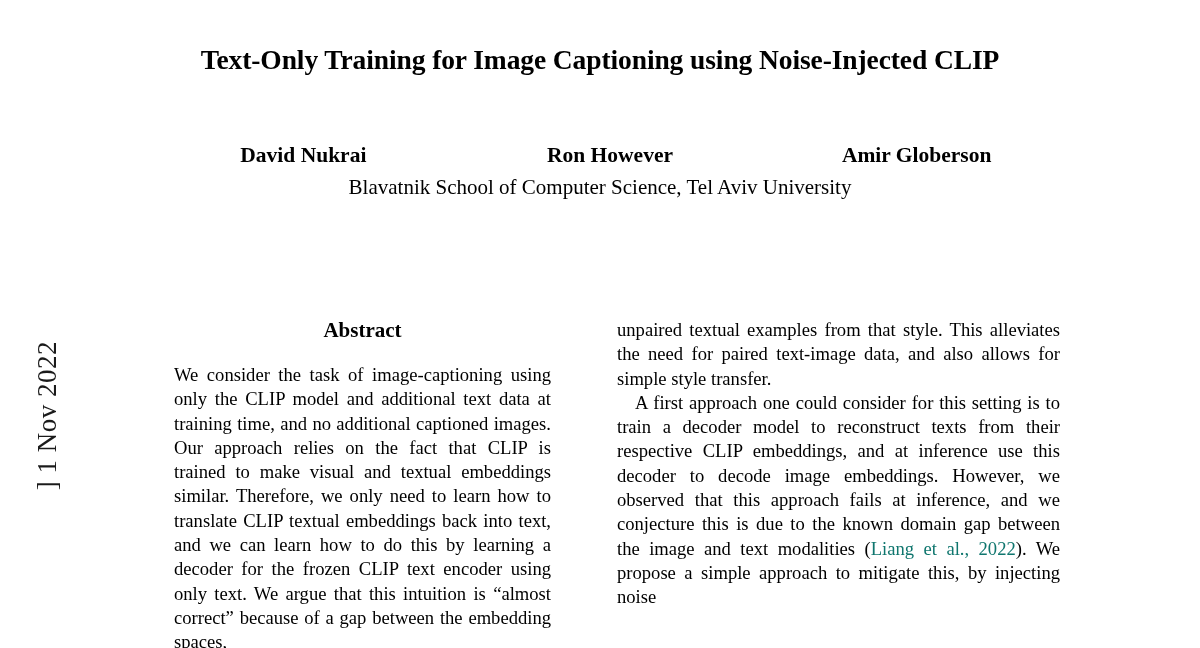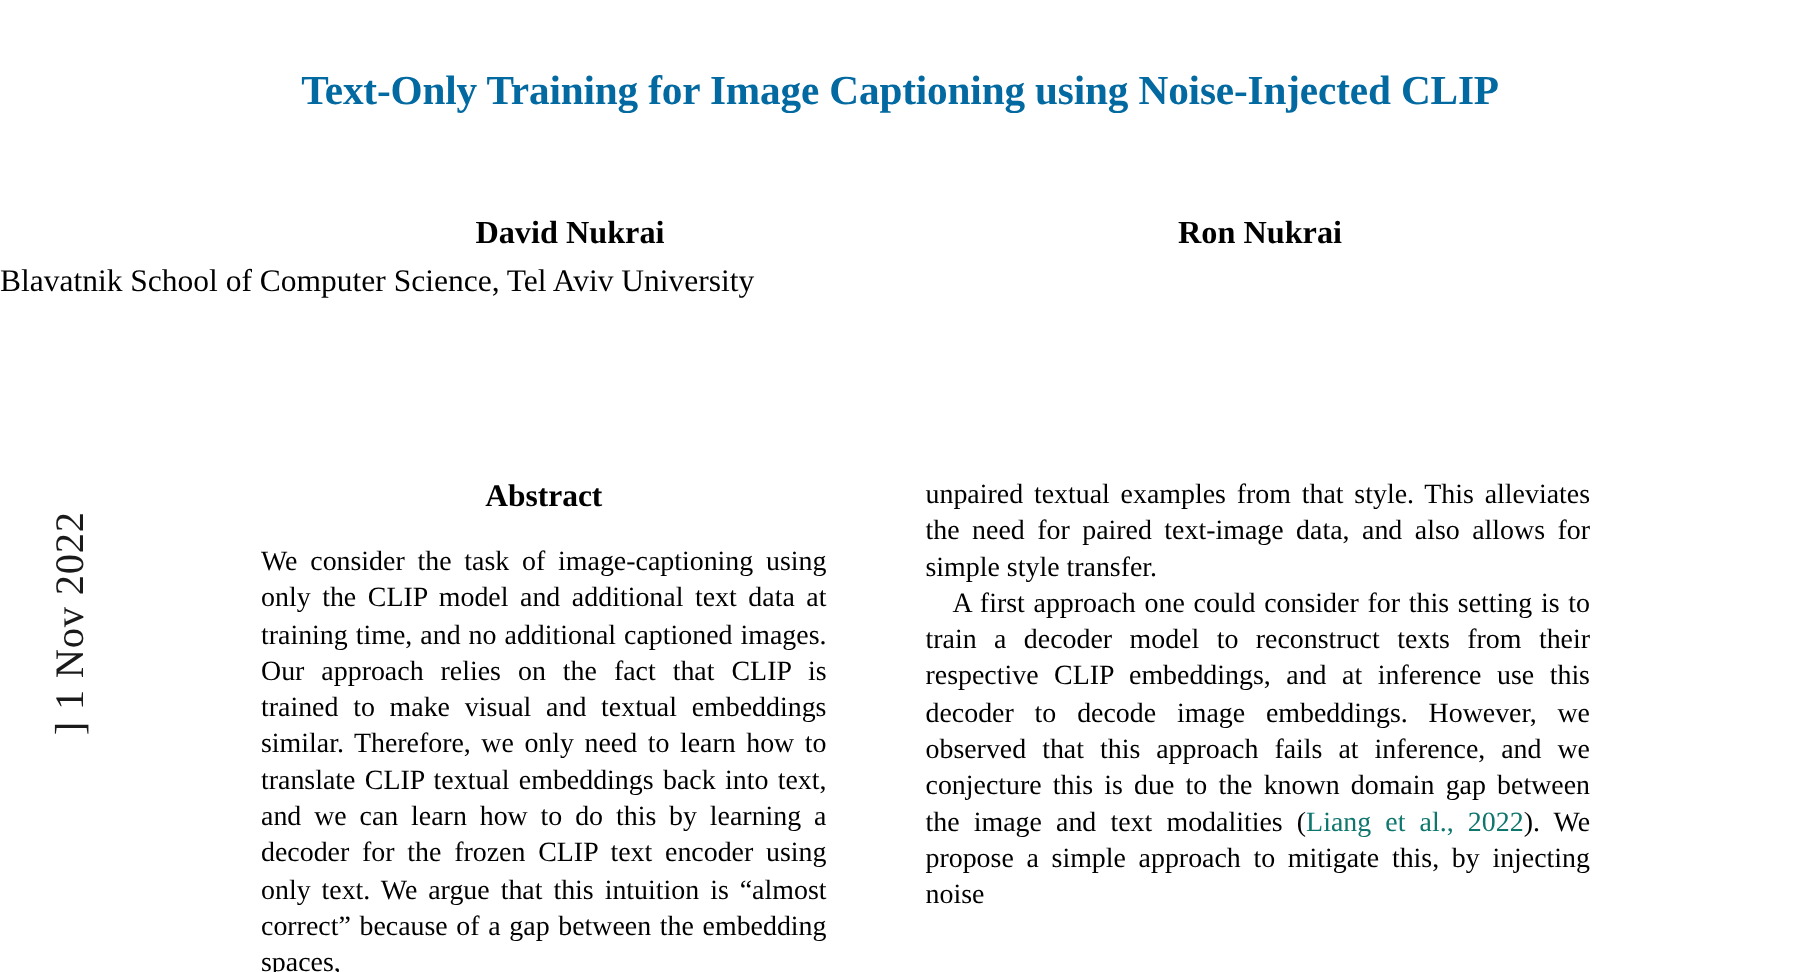"Text-Only Training for Image Captioning" .title { color: #0369a1 -> #000000 }
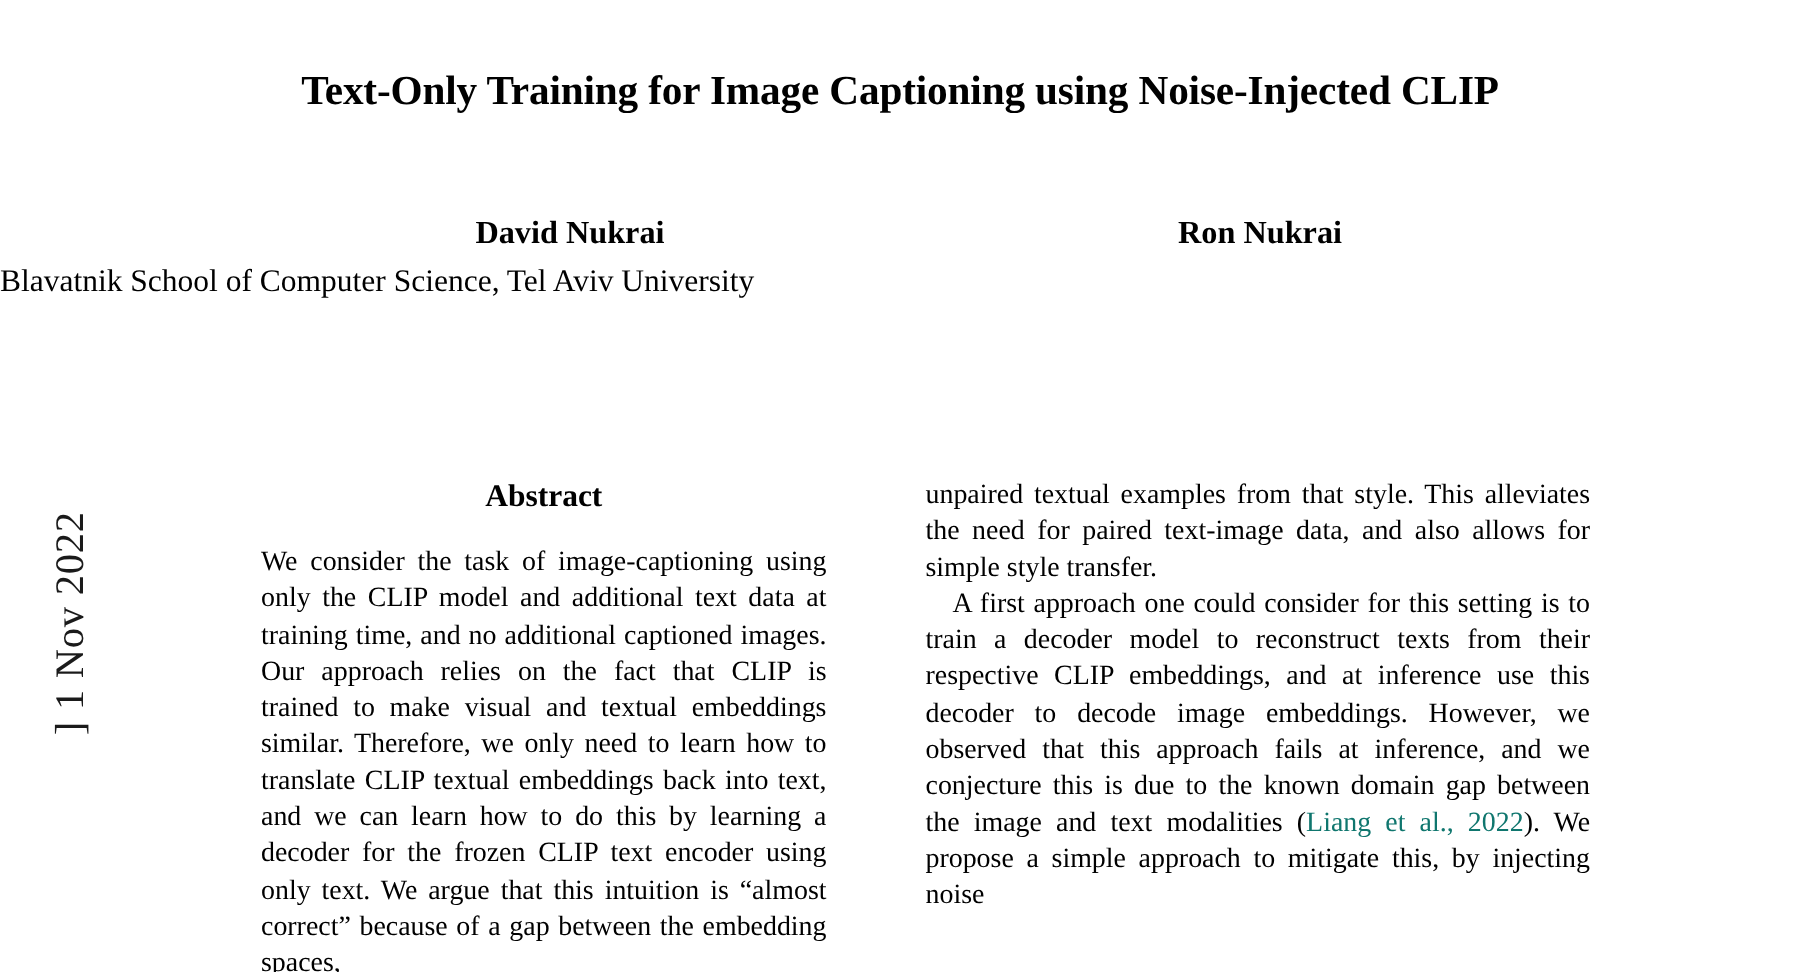"Ron Nukrai" div.author { text: Nukrai -> However }
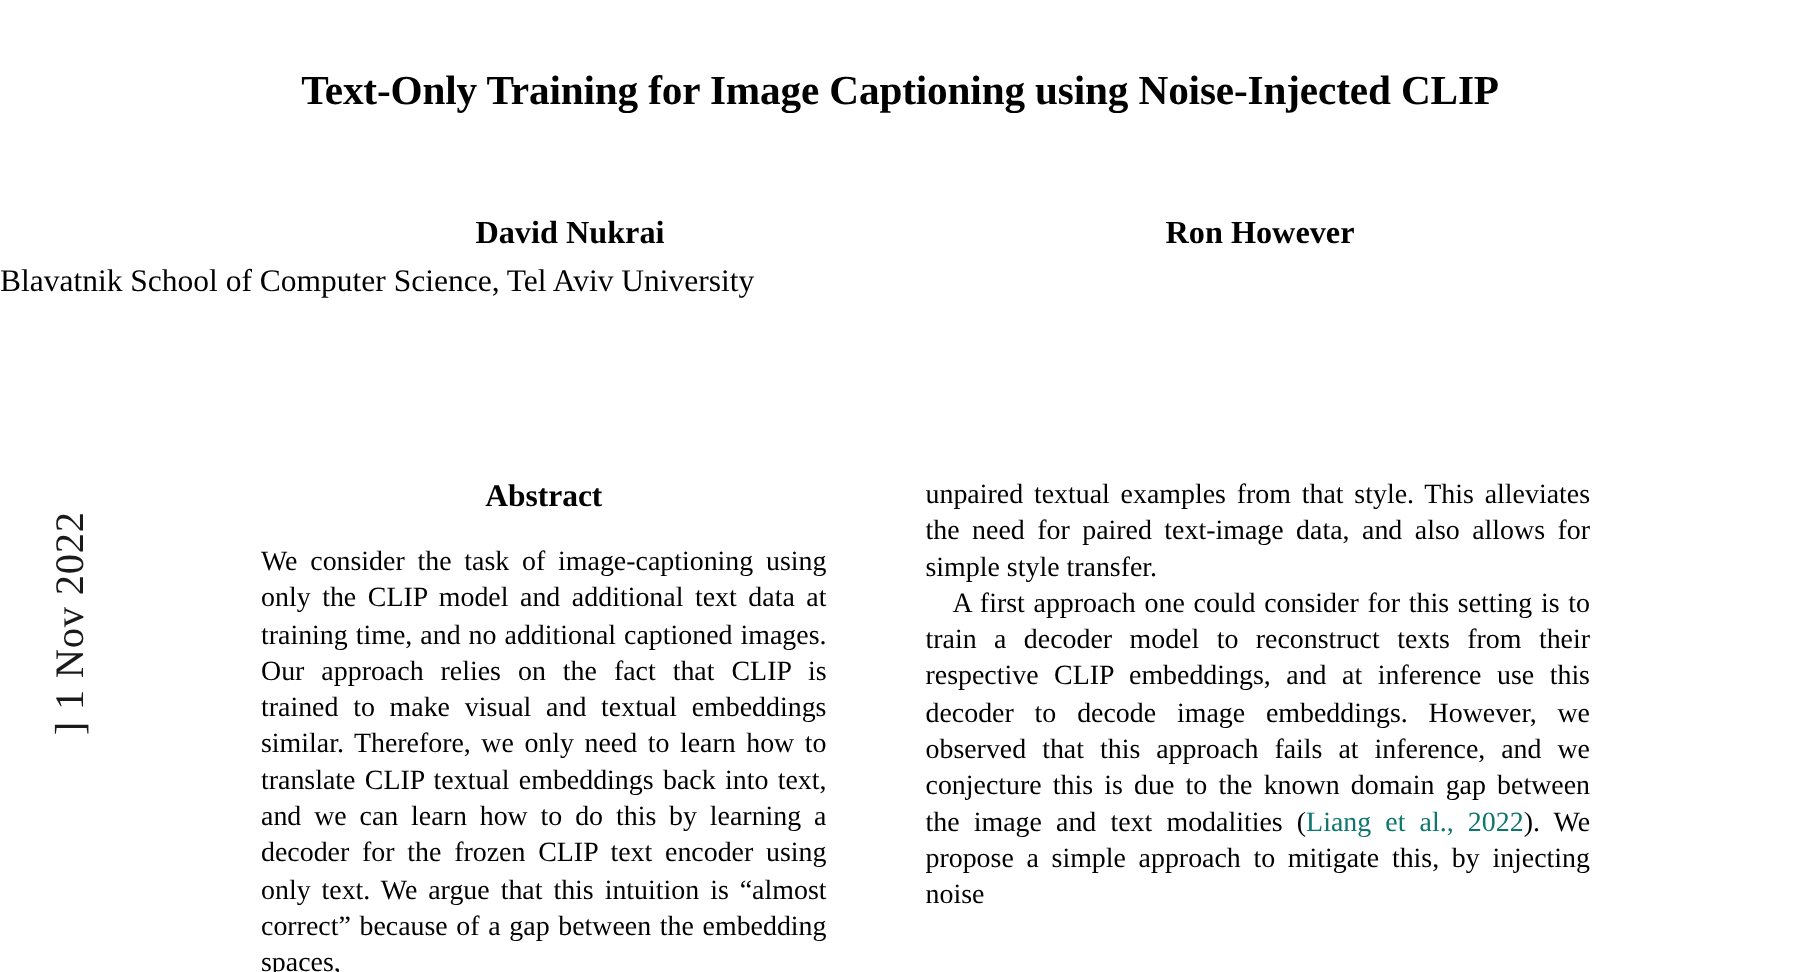"Amir Globerson" div.author { html: none -> <div>Amir Globerson</div> }
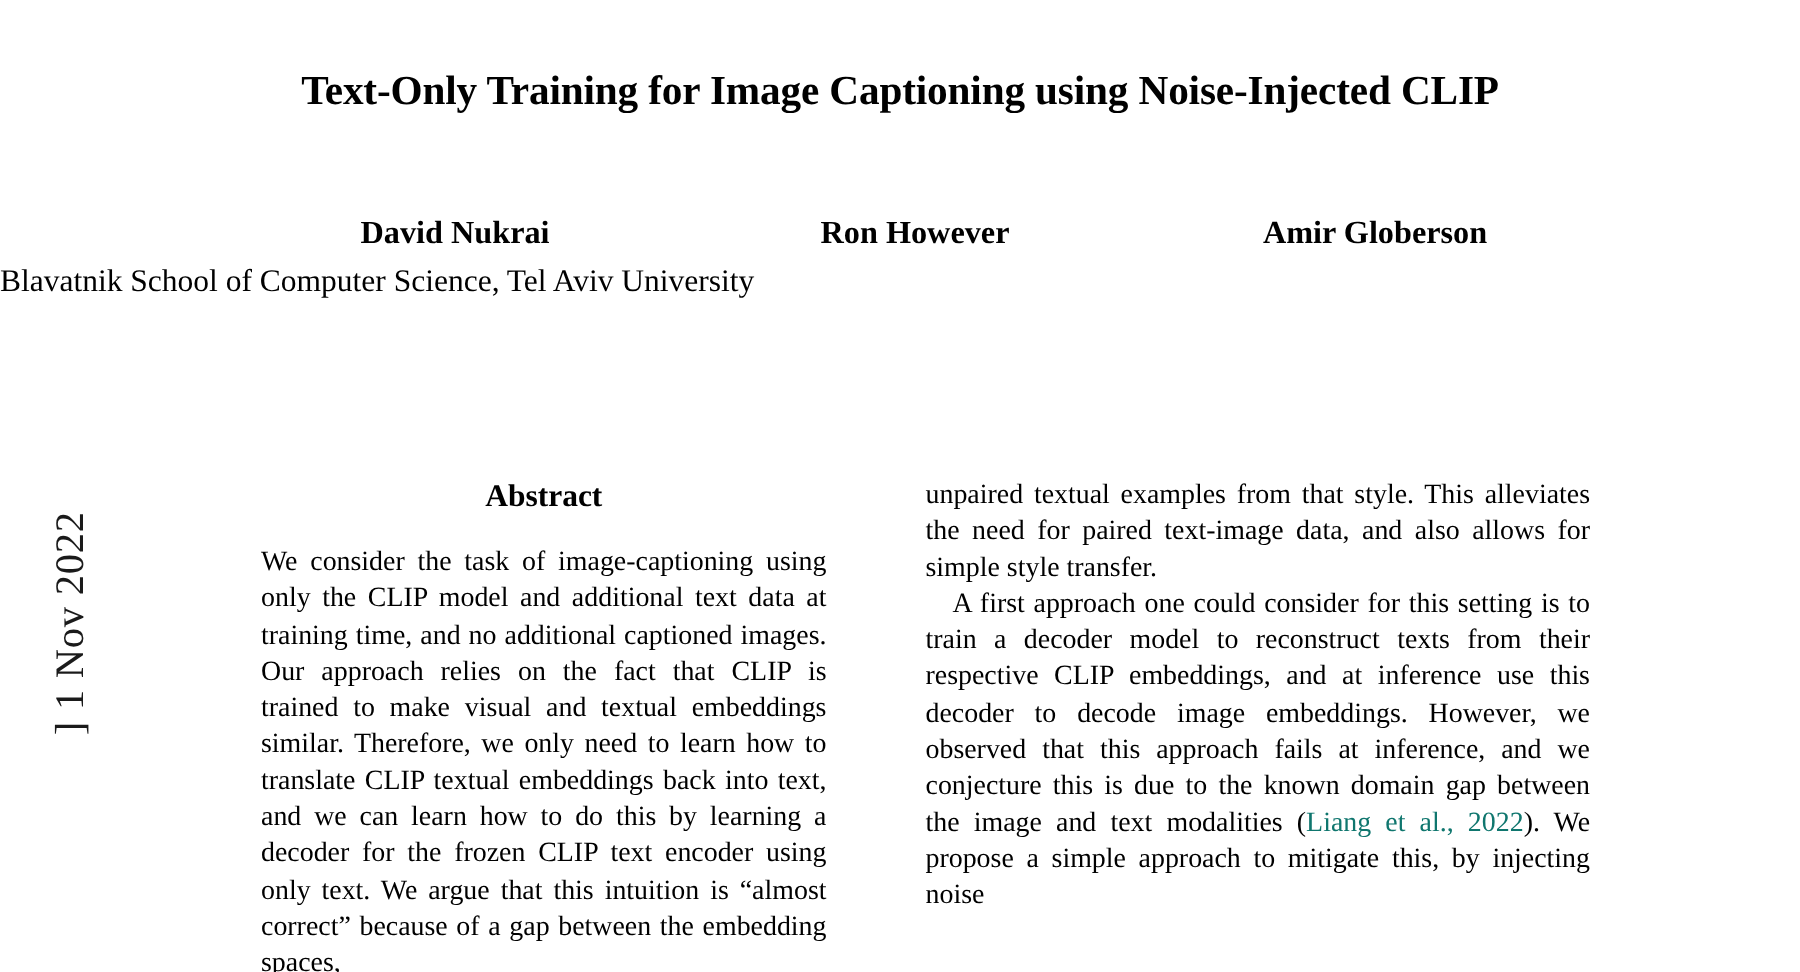"Blavatnik School of Computer Science," .affiliation { text-align: none -> center }
